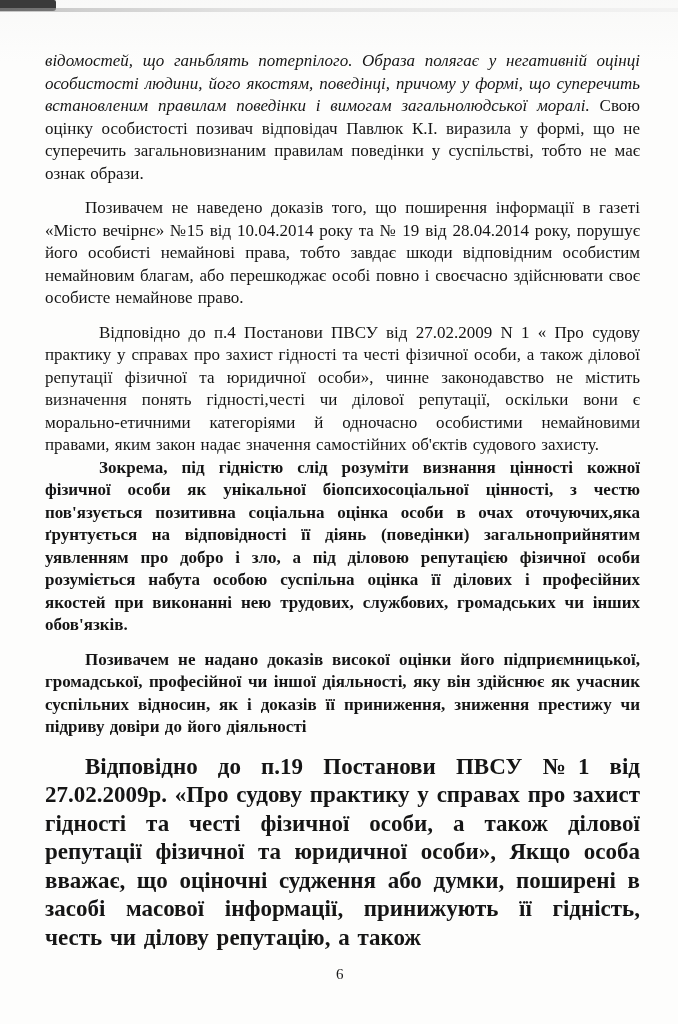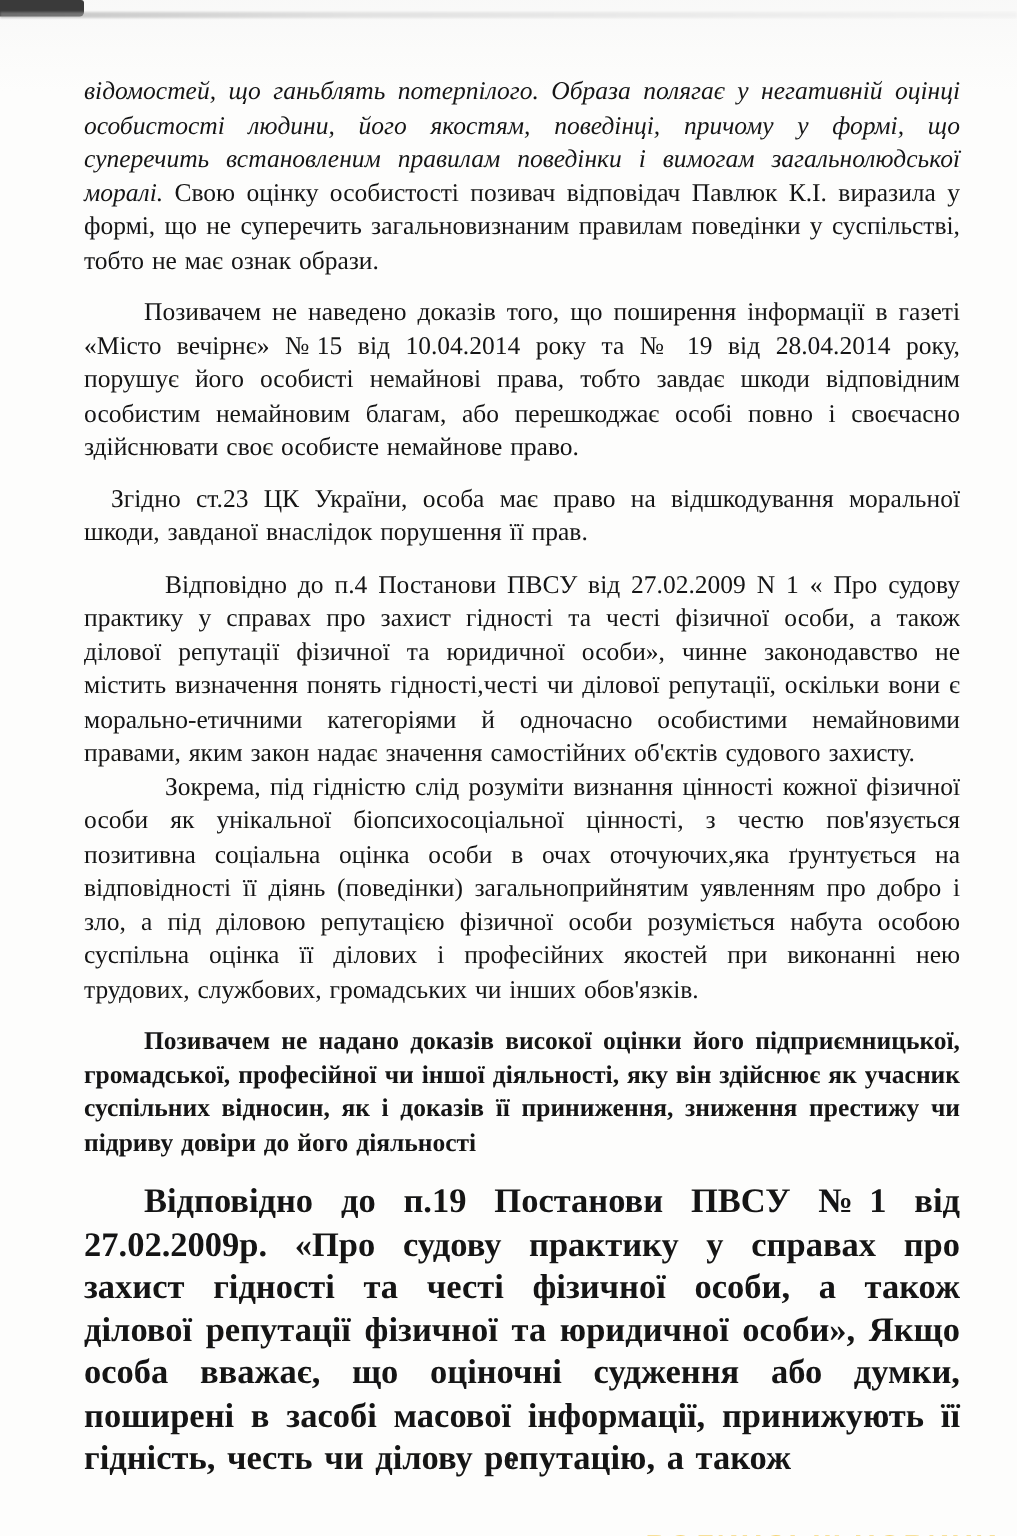"відомостей, що ганьблять потерпілого." .para { margin: 12px 0 0 14px -> 12px 0 0 3px }
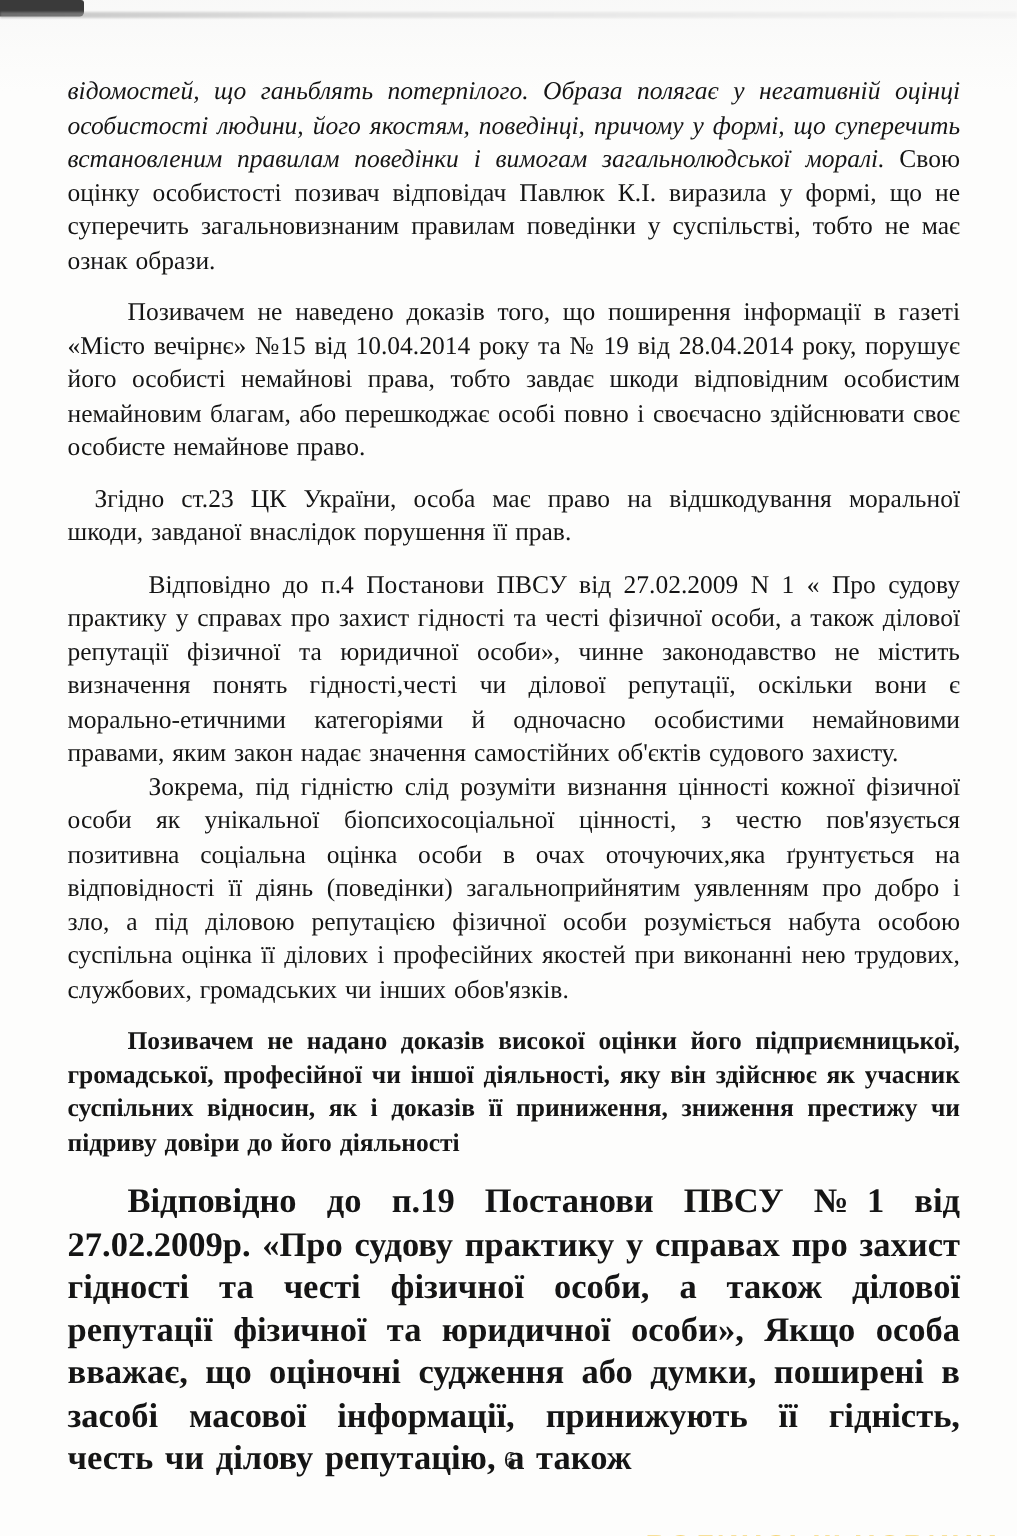"Згідно ст.23 ЦК України, особа" p.para { html: <p><span>Згідно ст.23 ЦК України, особа має право на відшкодування моральної шкоди, завданої внаслідок порушення її прав.</span></p> -> none }
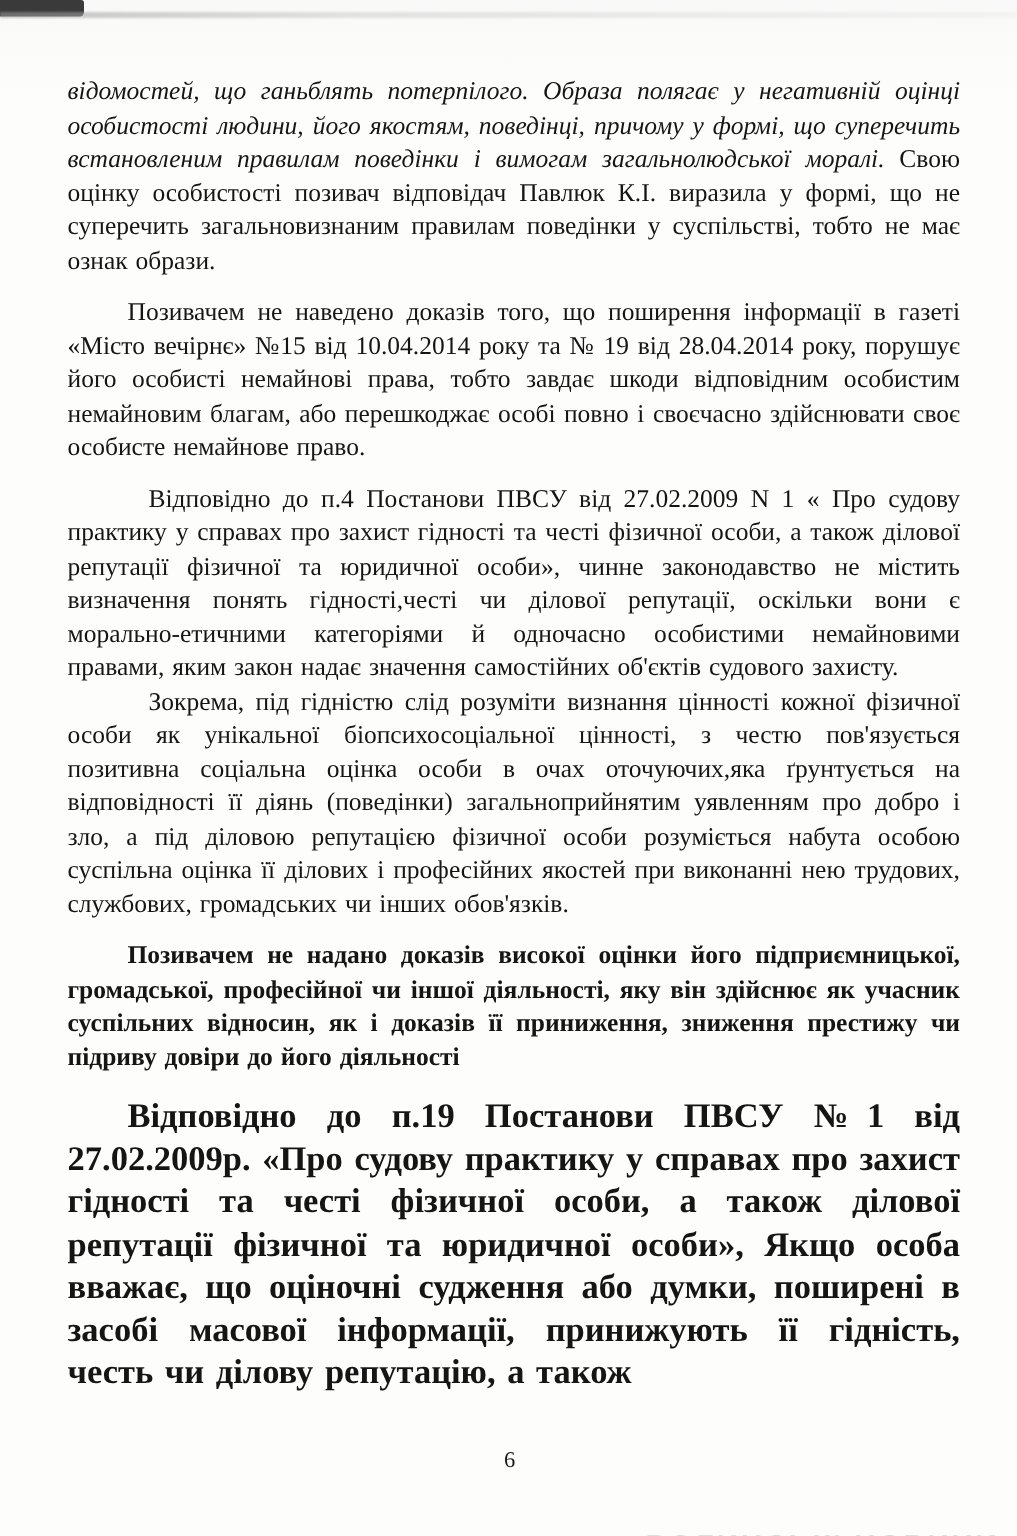"Зокрема, під гідністю слід розуміти" .para.no-gap { font-weight: none -> bold }
